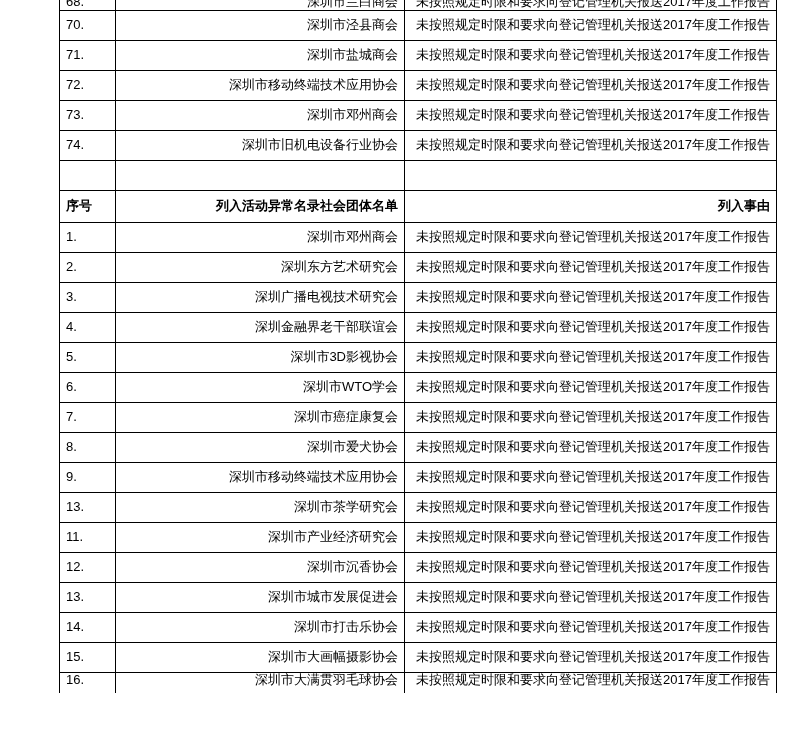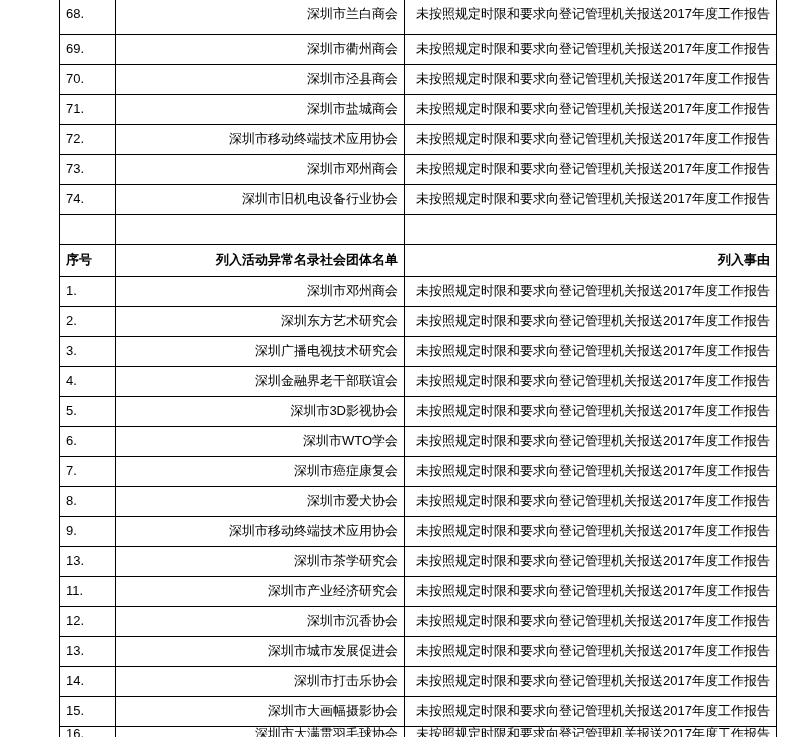"68." .clipped-top td { padding: 12px 6px -> 0 6px }
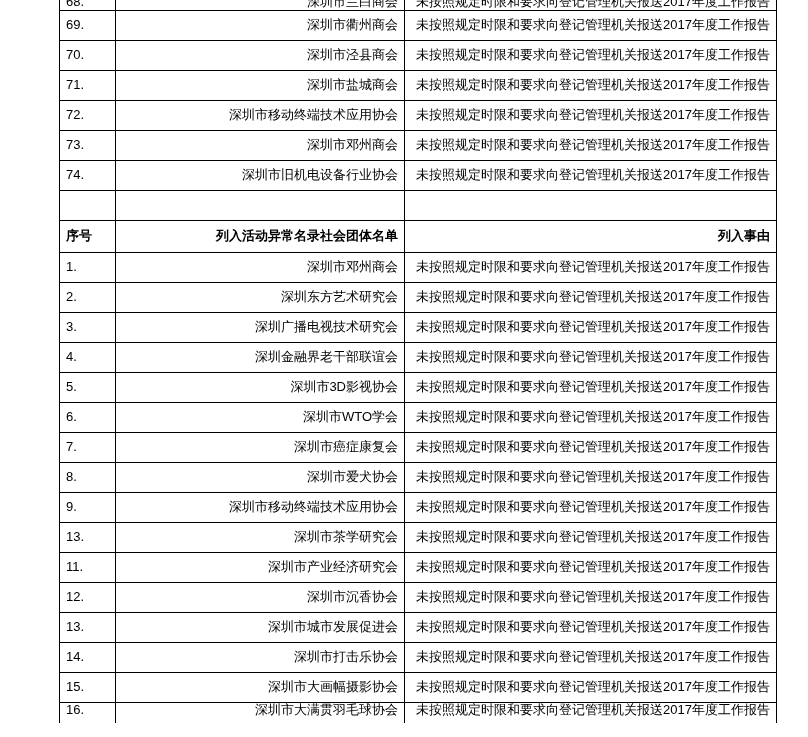"69." tr { html: <tr> <td>69.</td> <td>深圳市衢州商会</td> <td>未按照规定时限和要求向登记管理机关报送2017年度工作报告</td> </tr> -> none }
